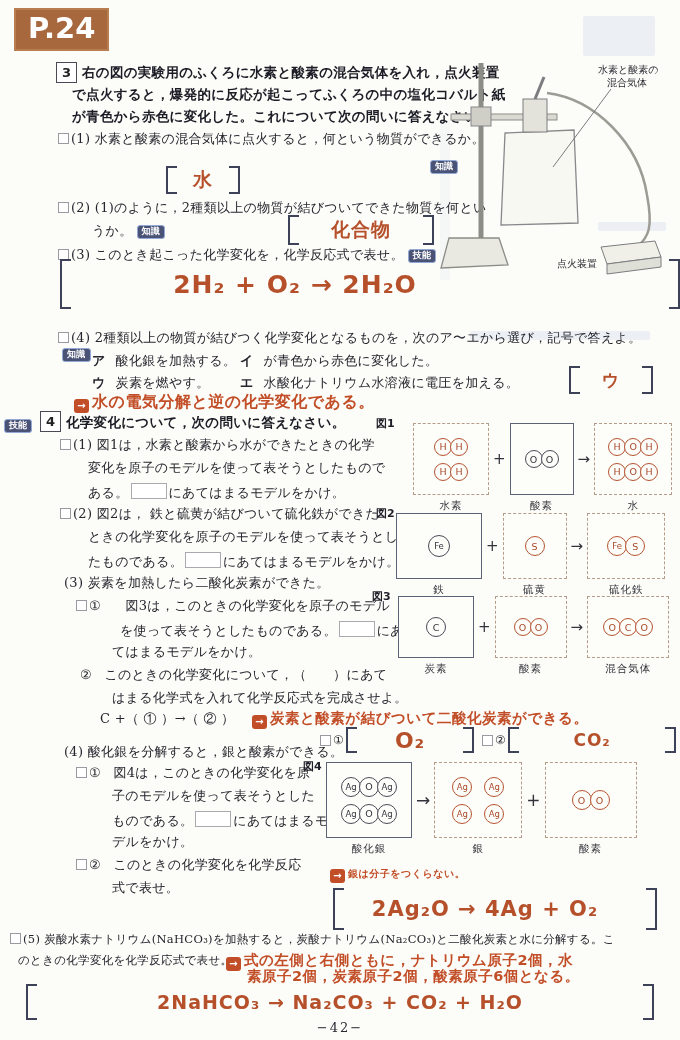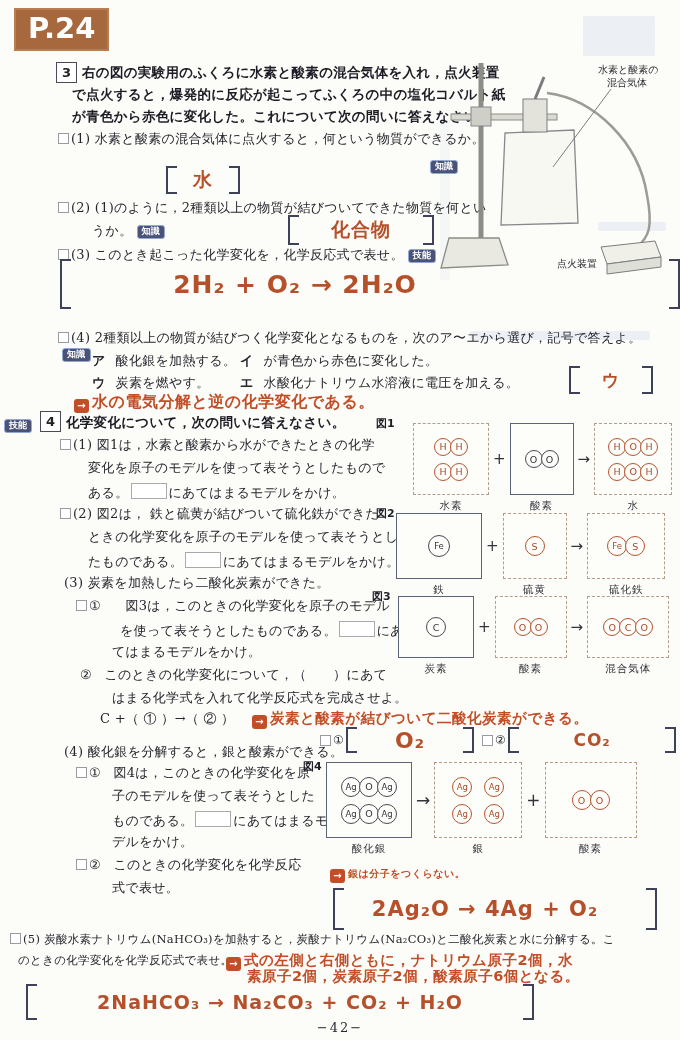"2NaHCO₃ → Na₂CO₃ + CO₂" div.ansrow { width: 508px -> 628px }
